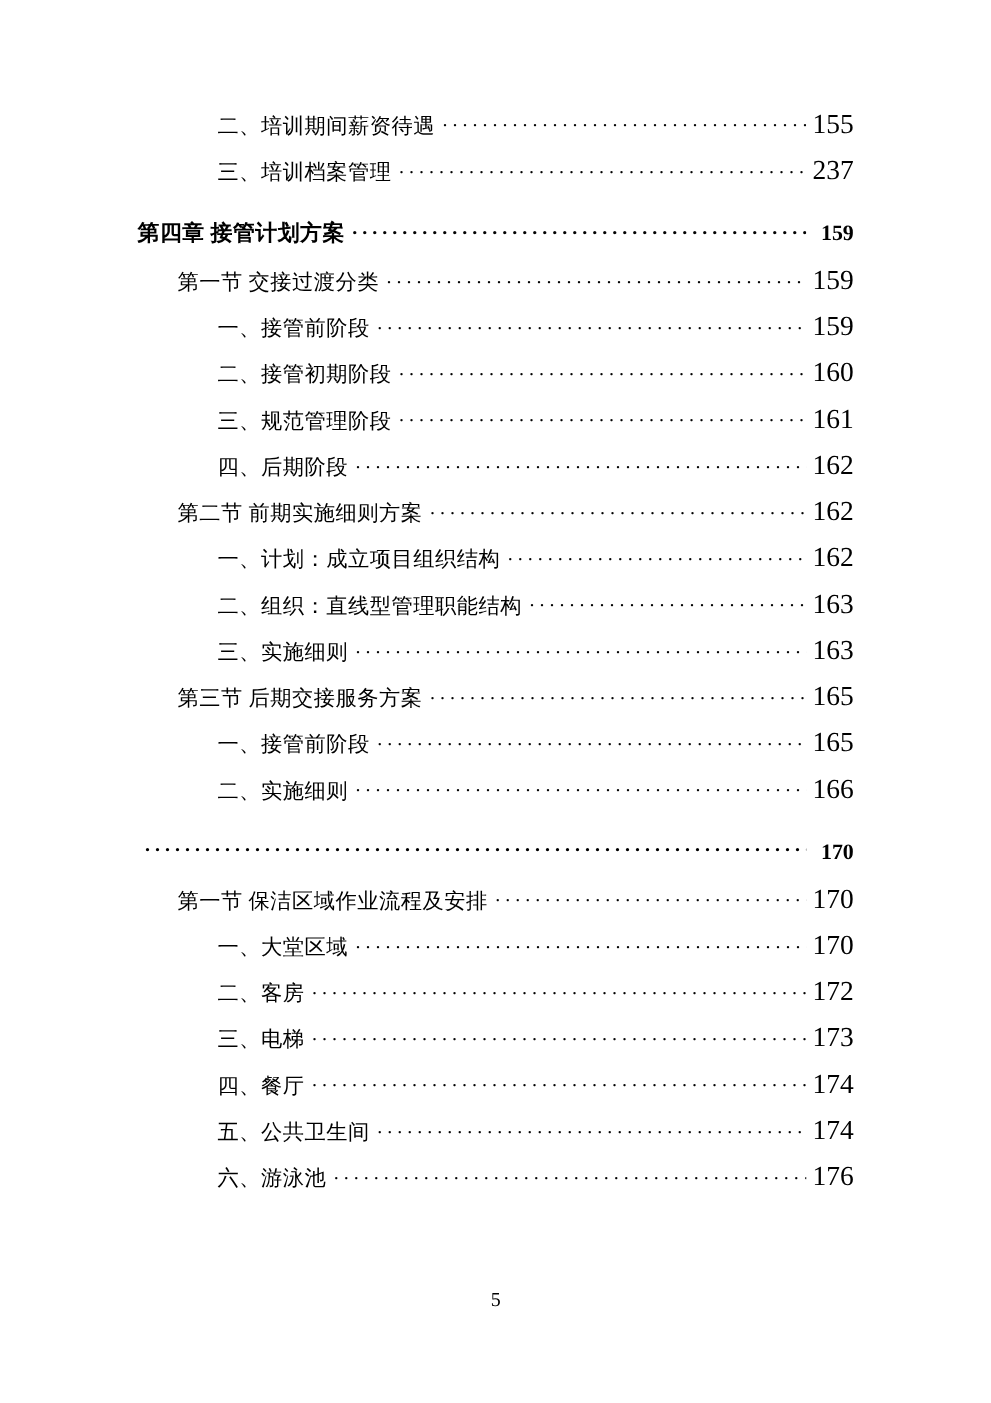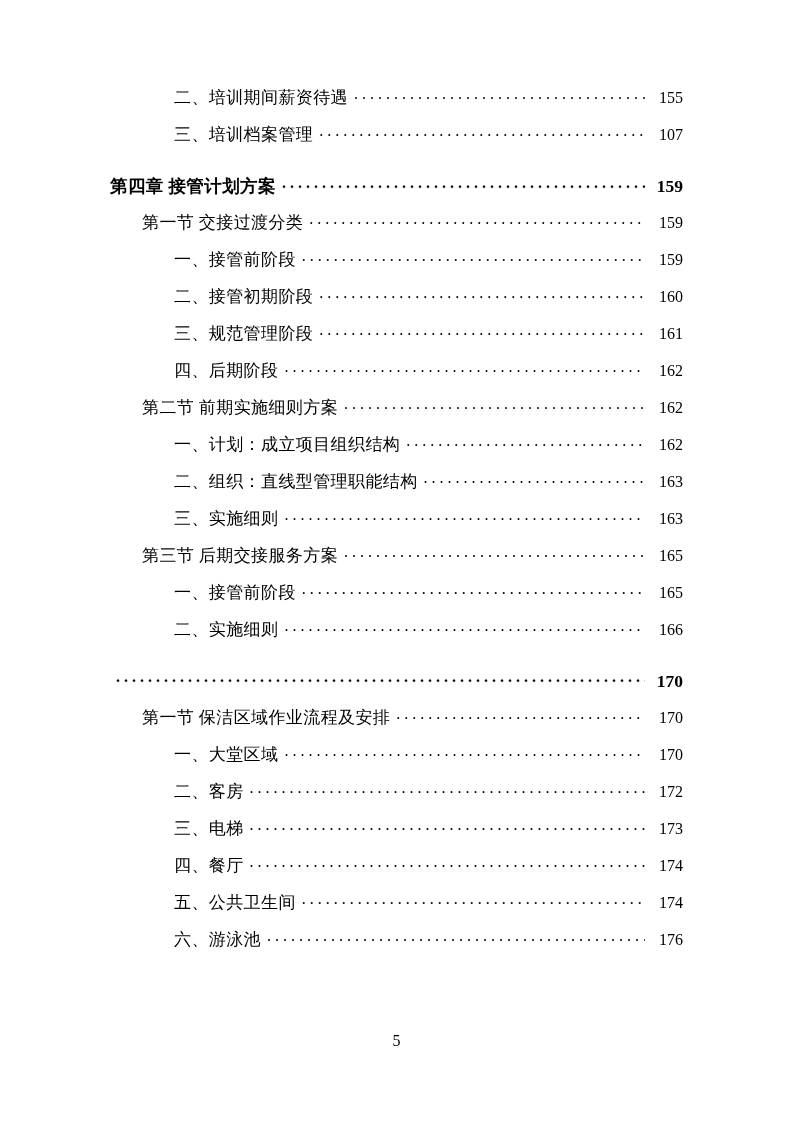"155" .page-num { font-size: 16px -> 22px }
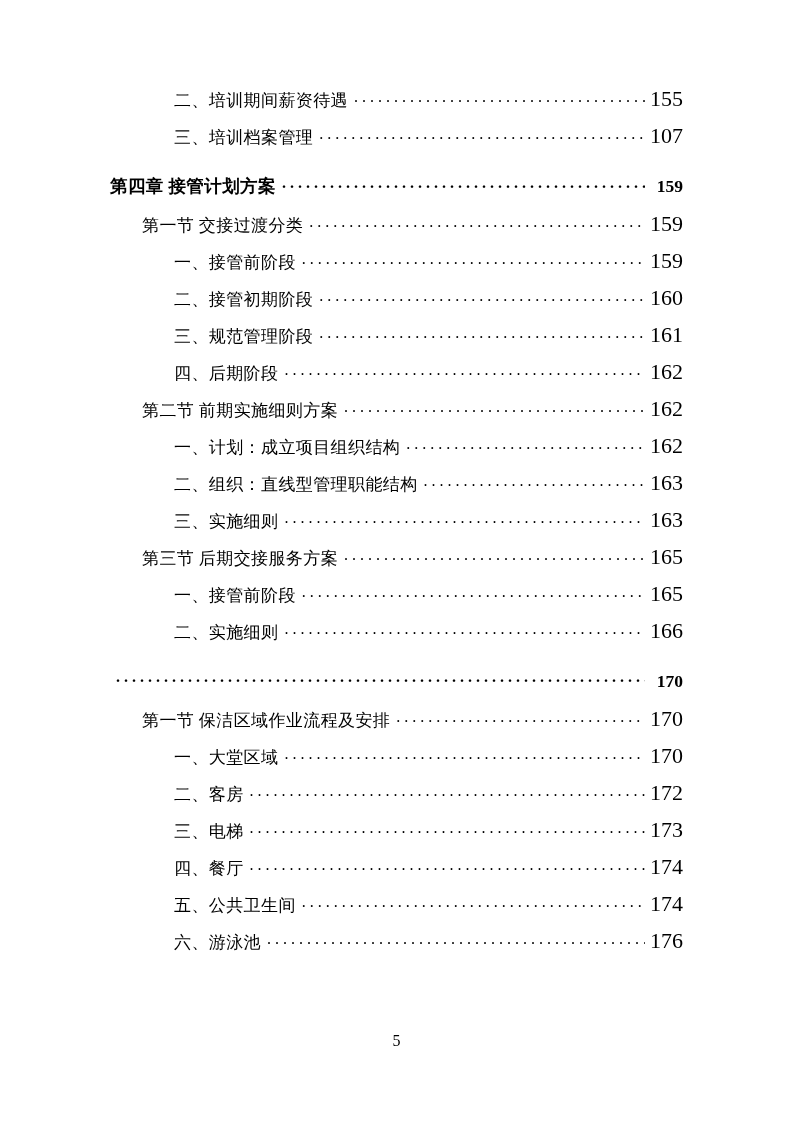"107" span.page-num { text: 107 -> 237 }
